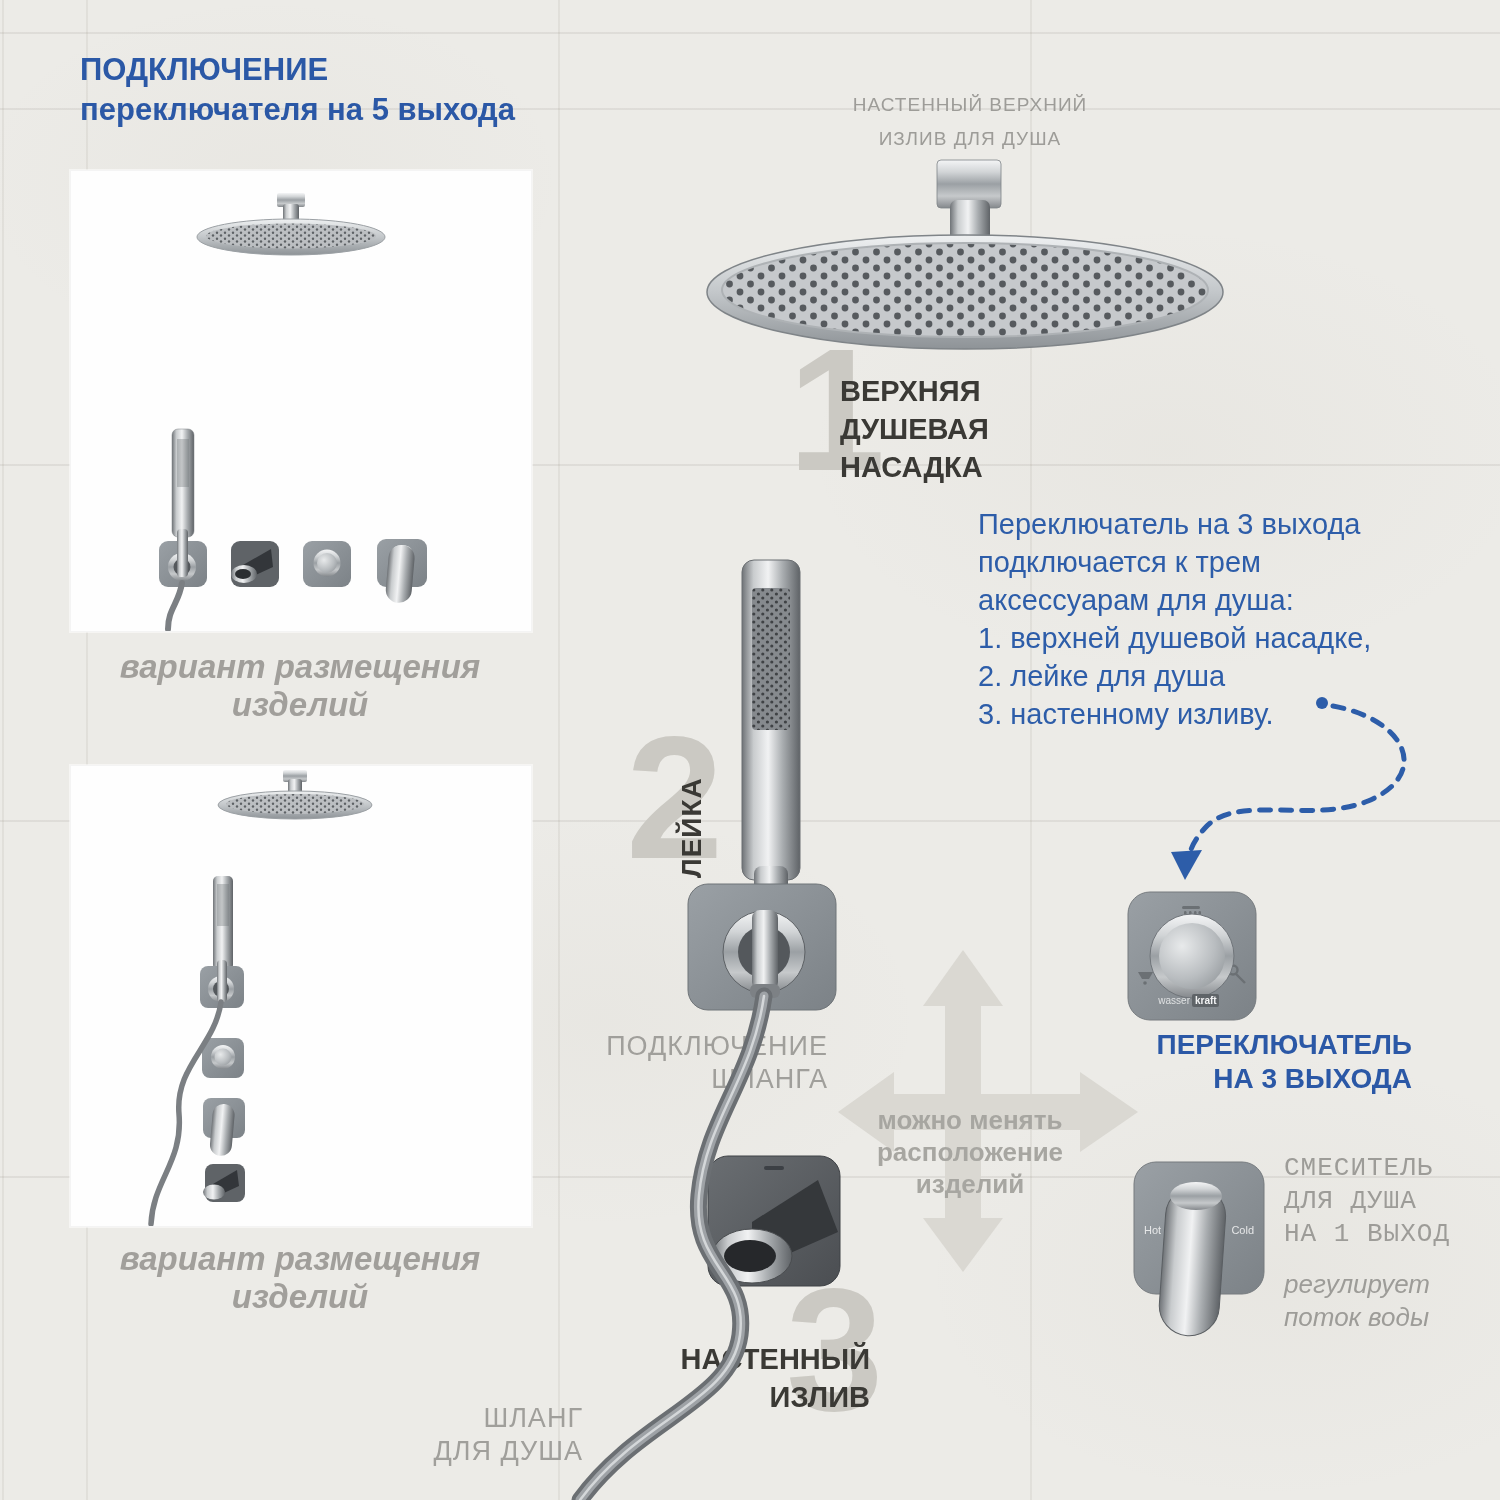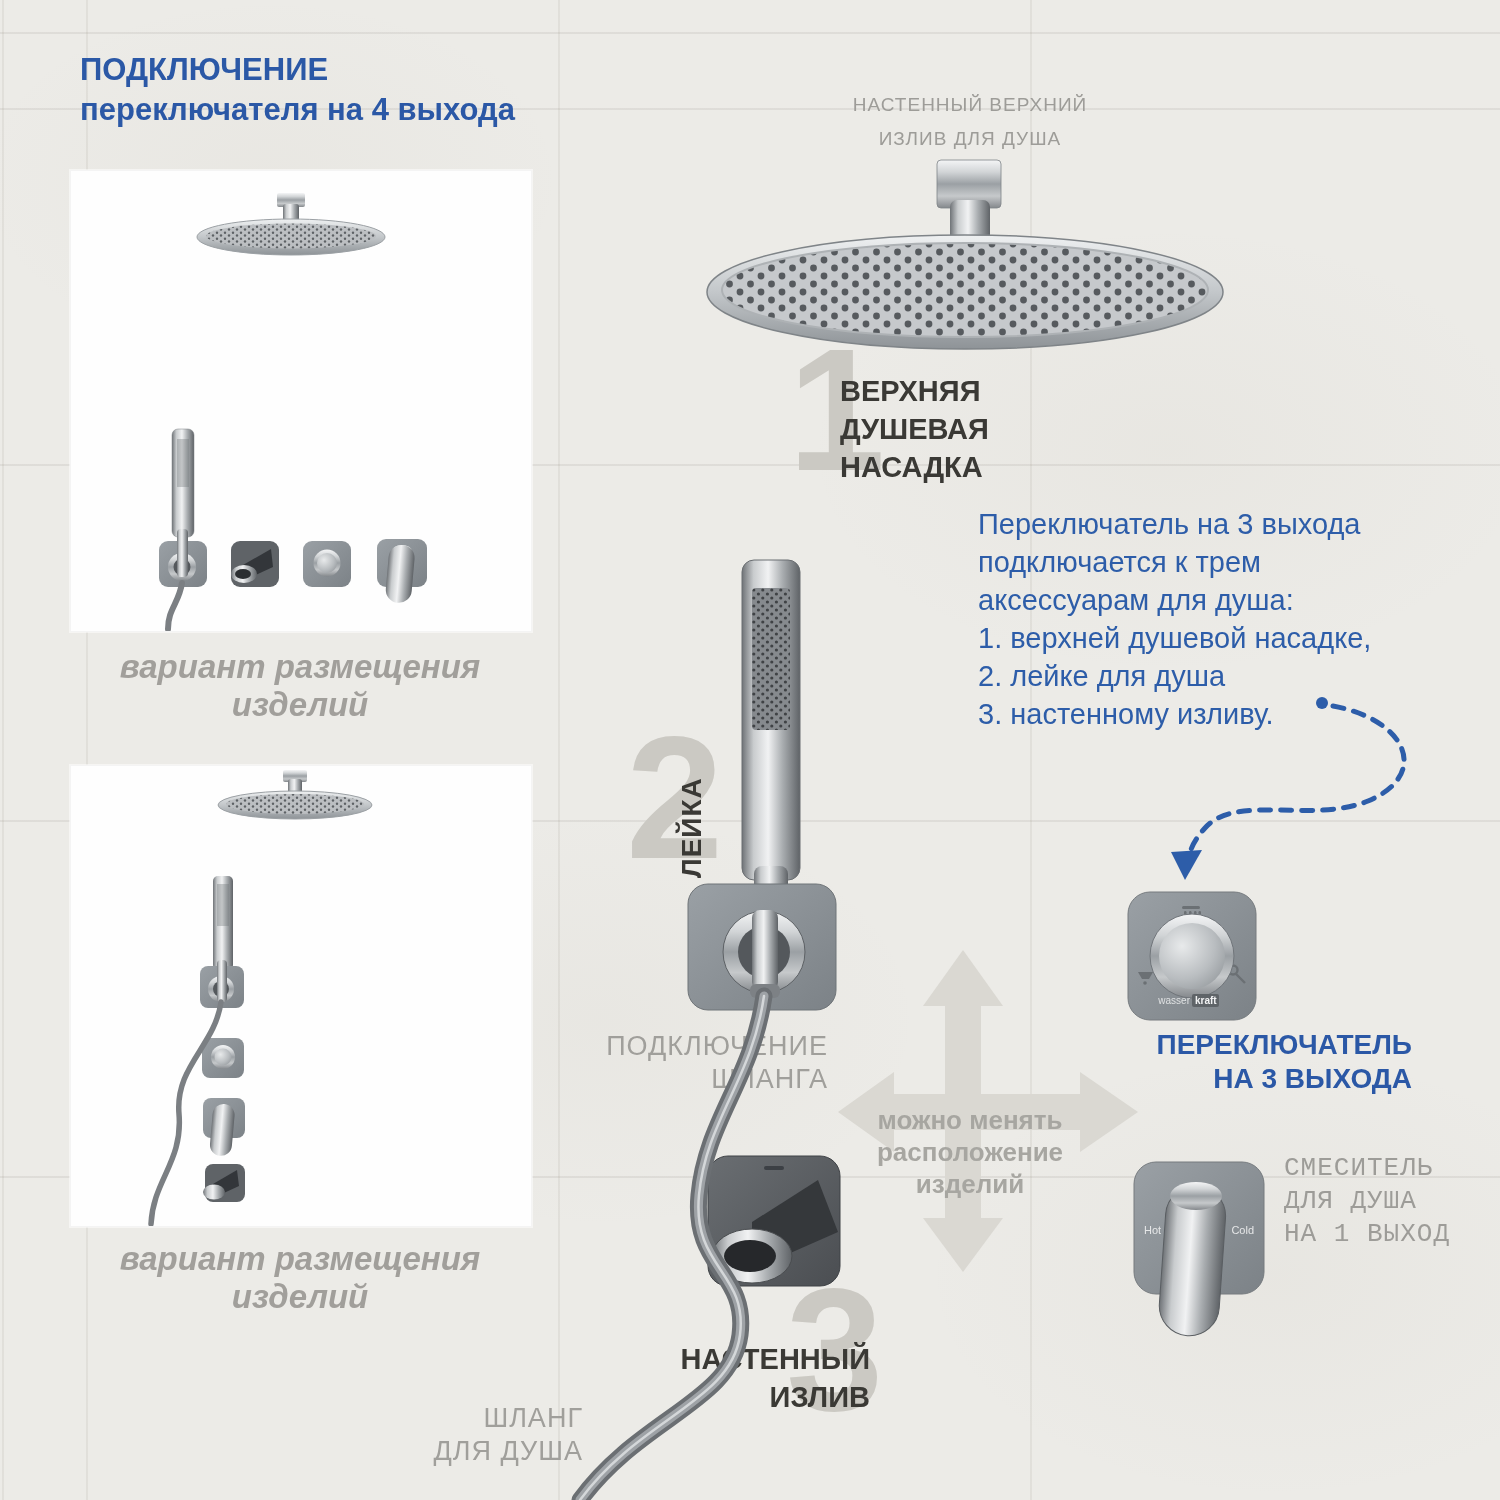"ПОДКЛЮЧЕНИЕ" div.abs { text: 4 -> 5 }
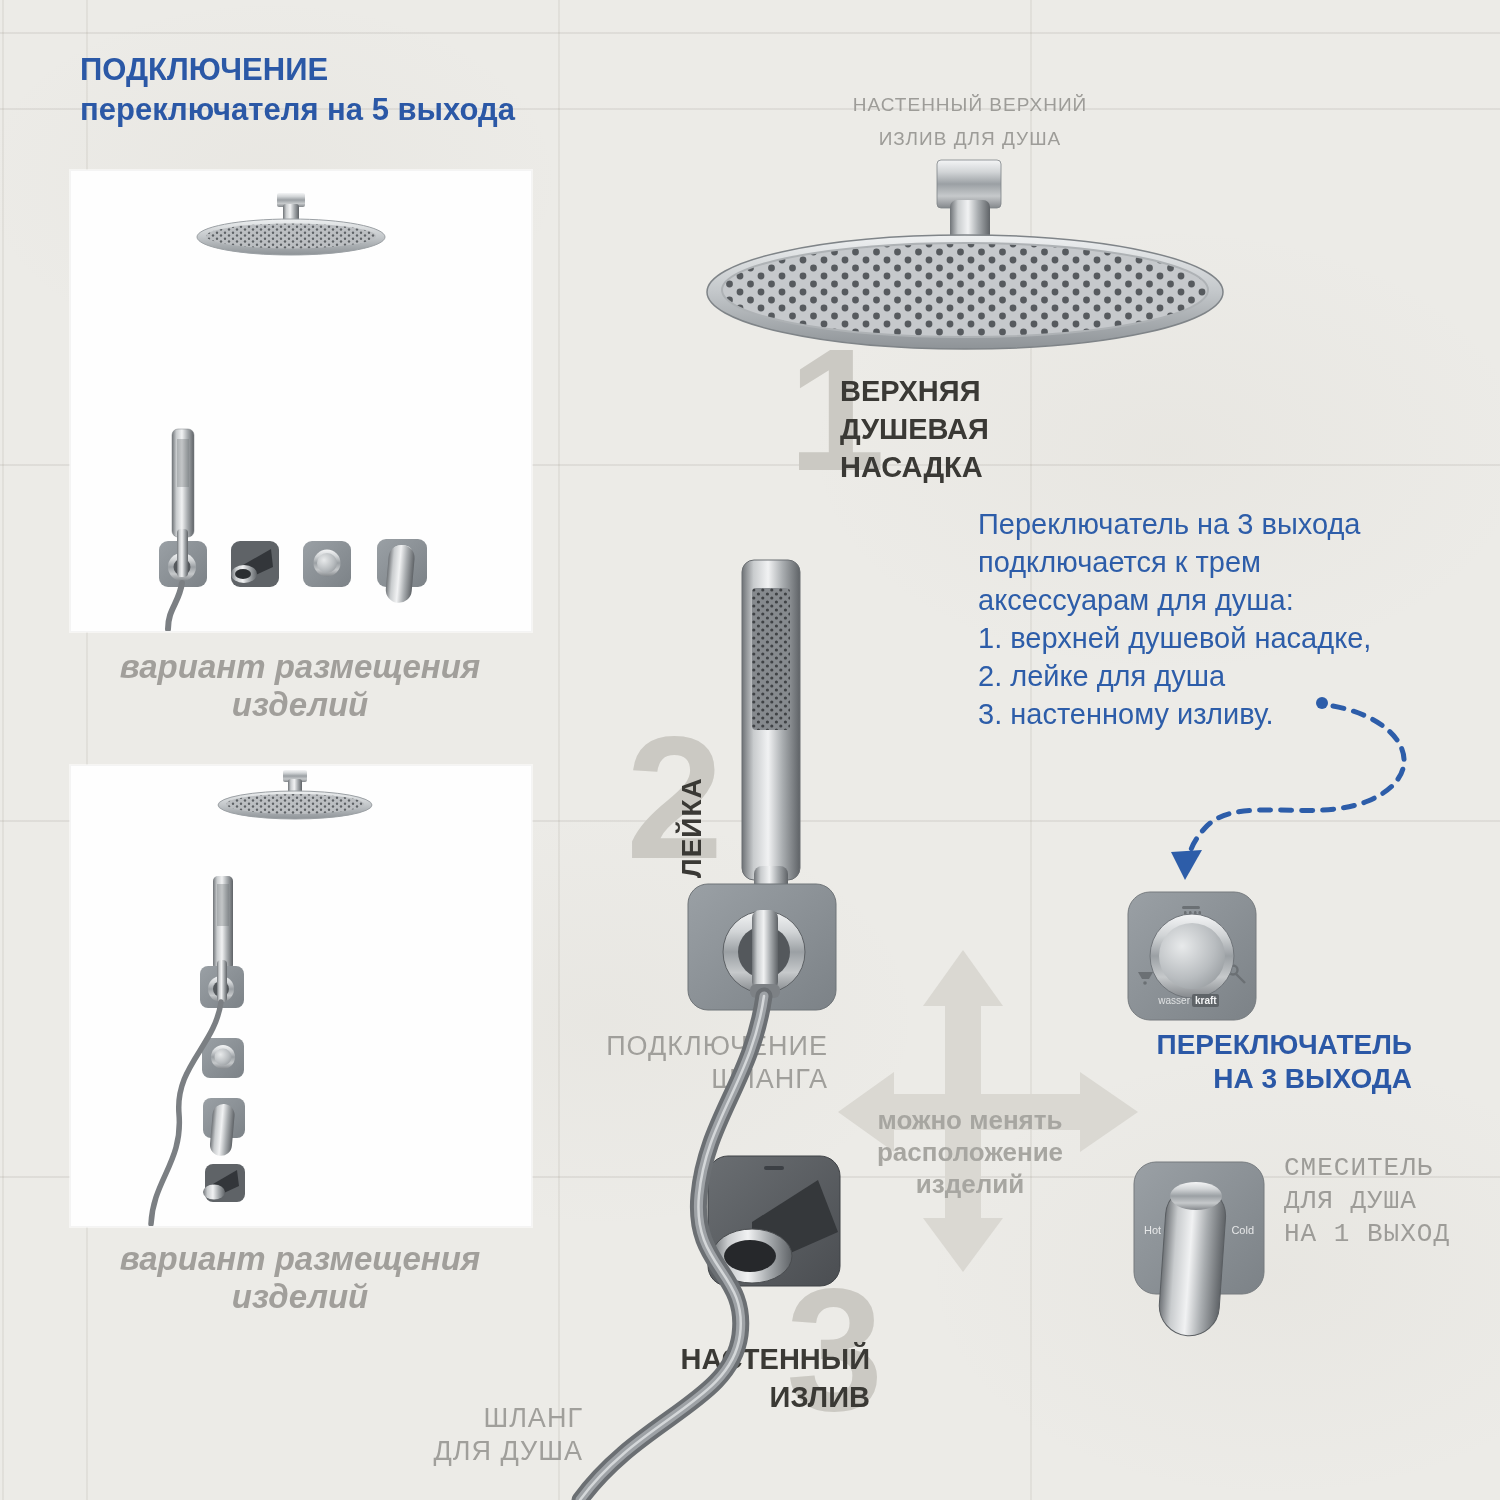"регулирует" div.abs { html: none -> <div>регулирует поток воды</div> }
